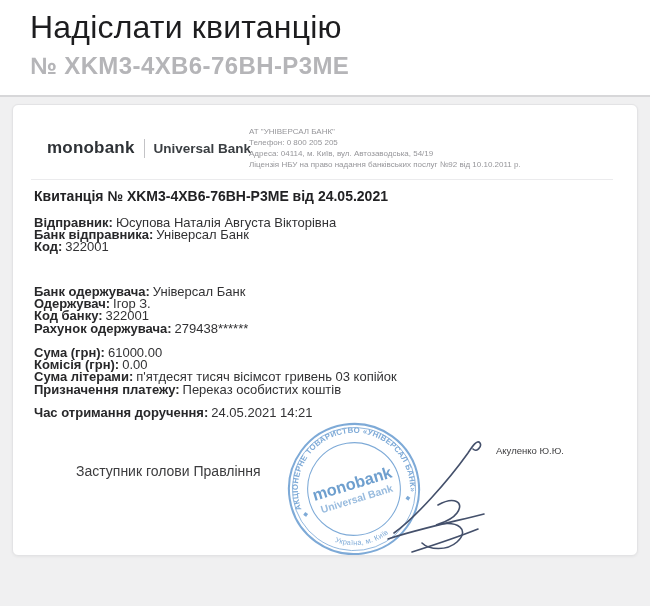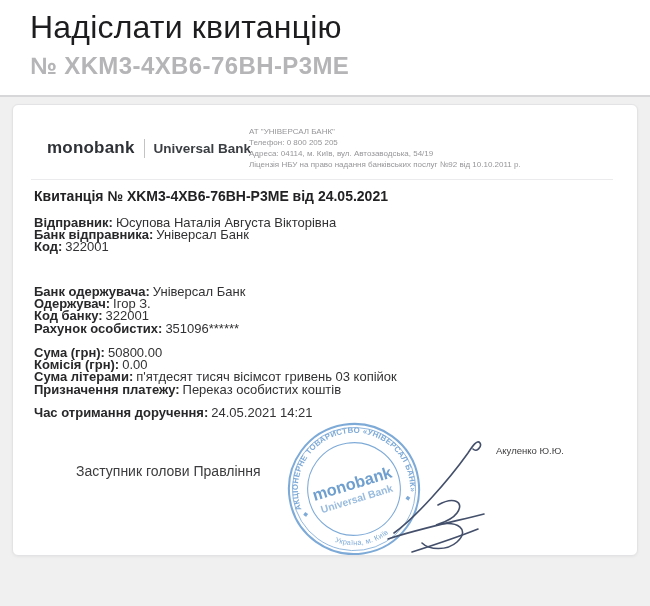"Рахунок особистих:" span.lbl { text: особистих -> одержувача }
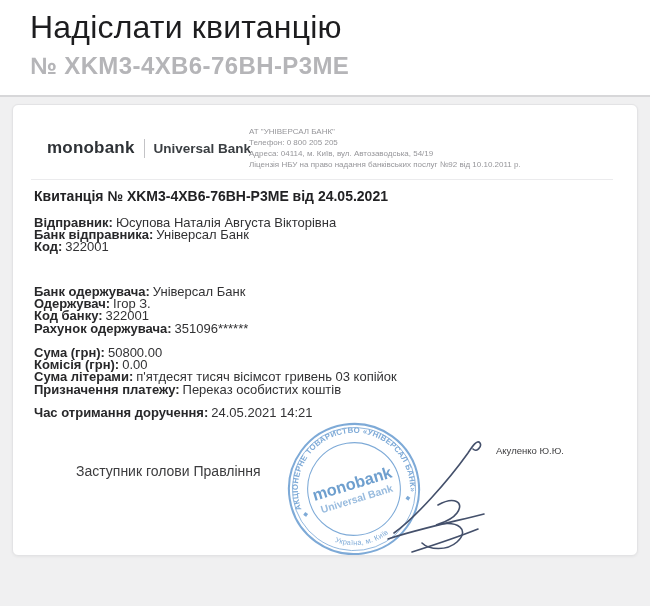"351096******" span.val { text: 351096 -> 279438 }
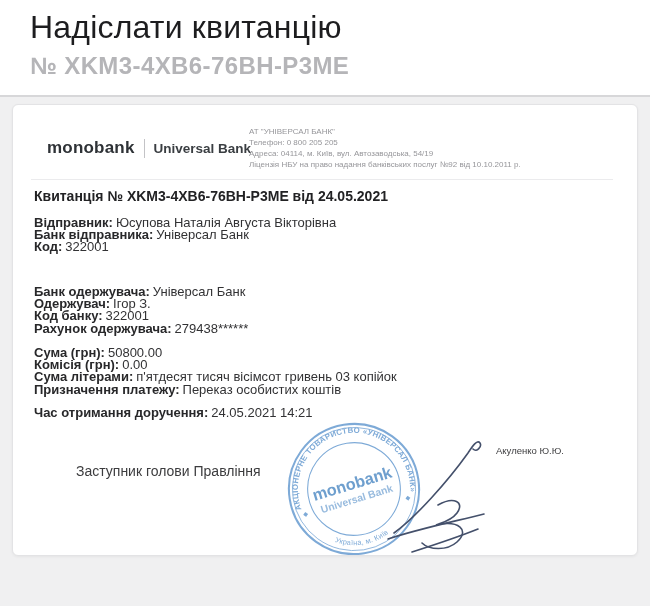"50800.00" span.val { text: 50800.00 -> 61000.00 }
